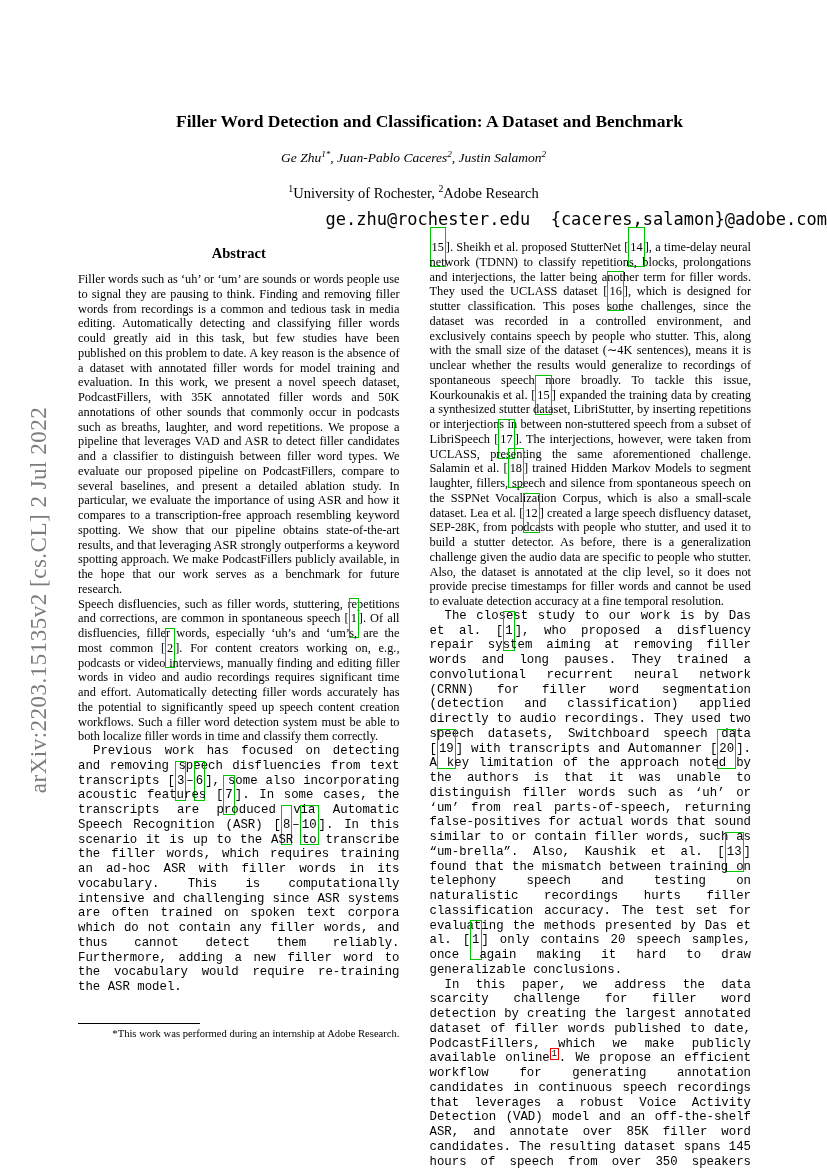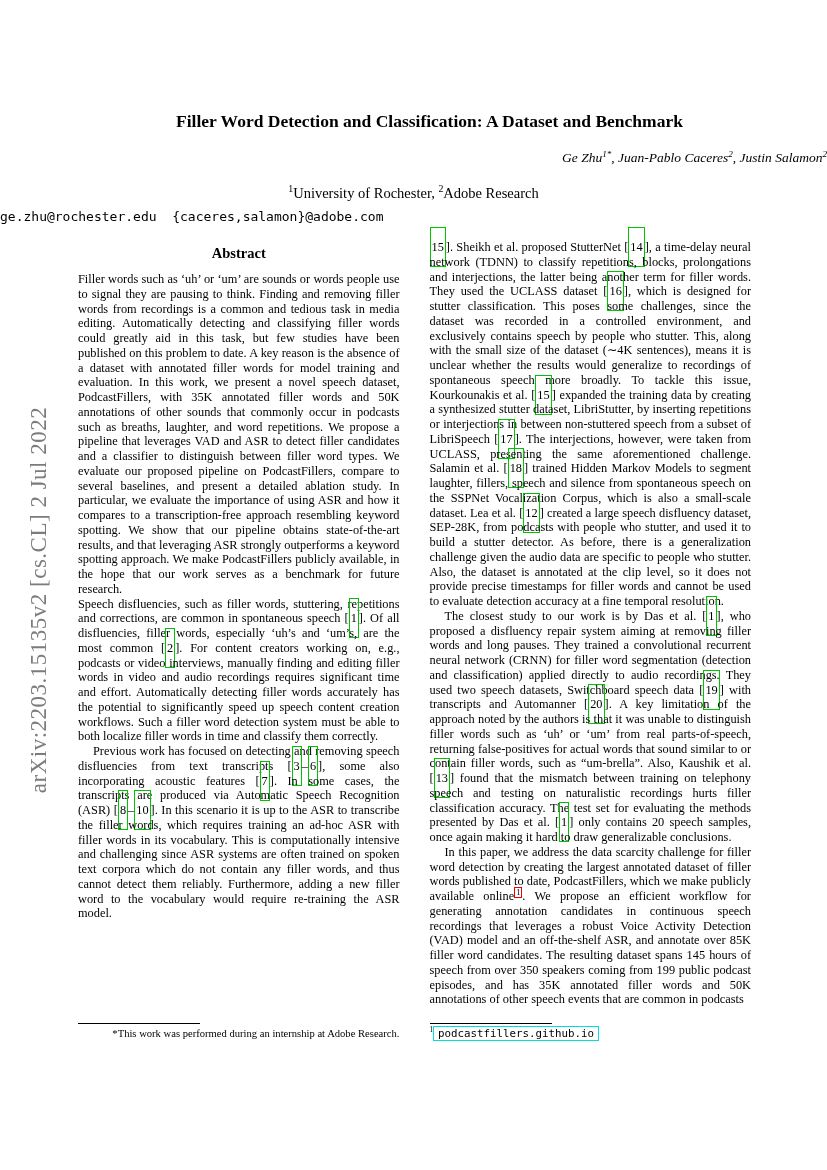"Ge Zhu1*, Juan-Pablo Caceres2, Justin" .authors-line { text-align: right -> center }
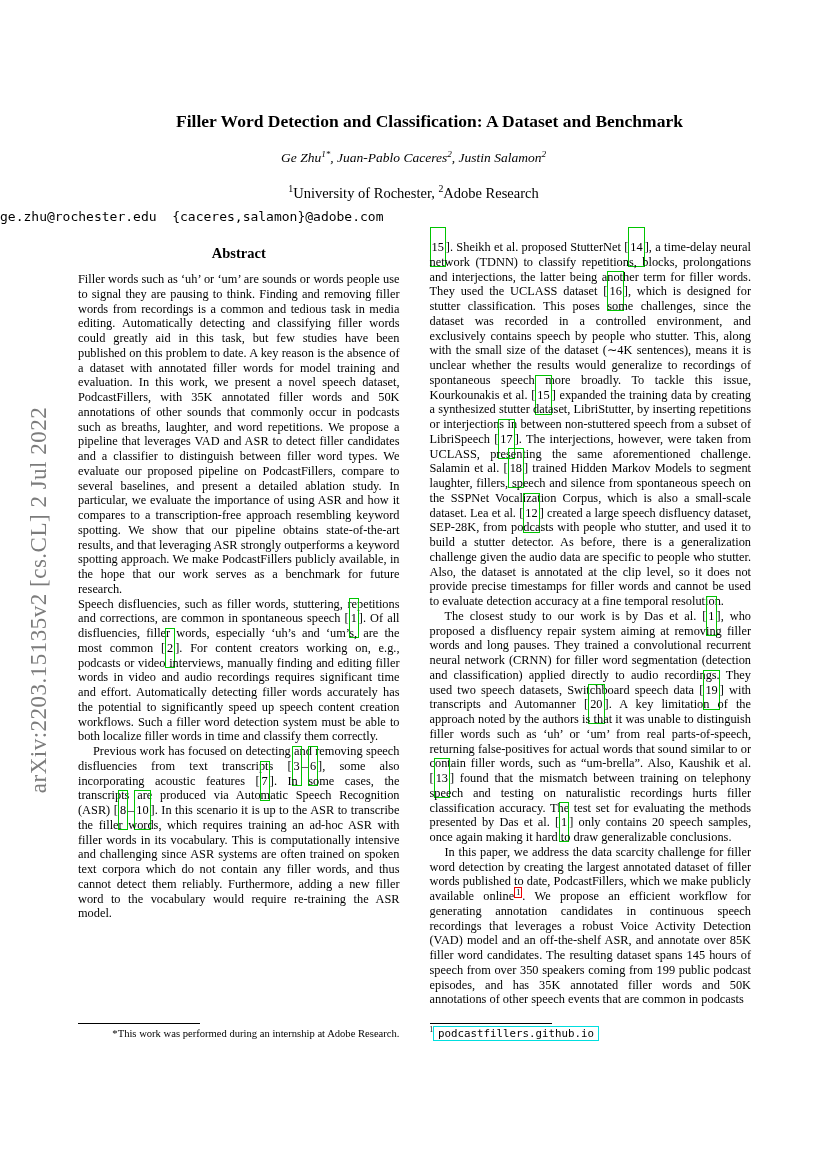"ge.zhu@rochester.edu" .emails-line { font-size: 13px -> 17px; text-align: left -> right }
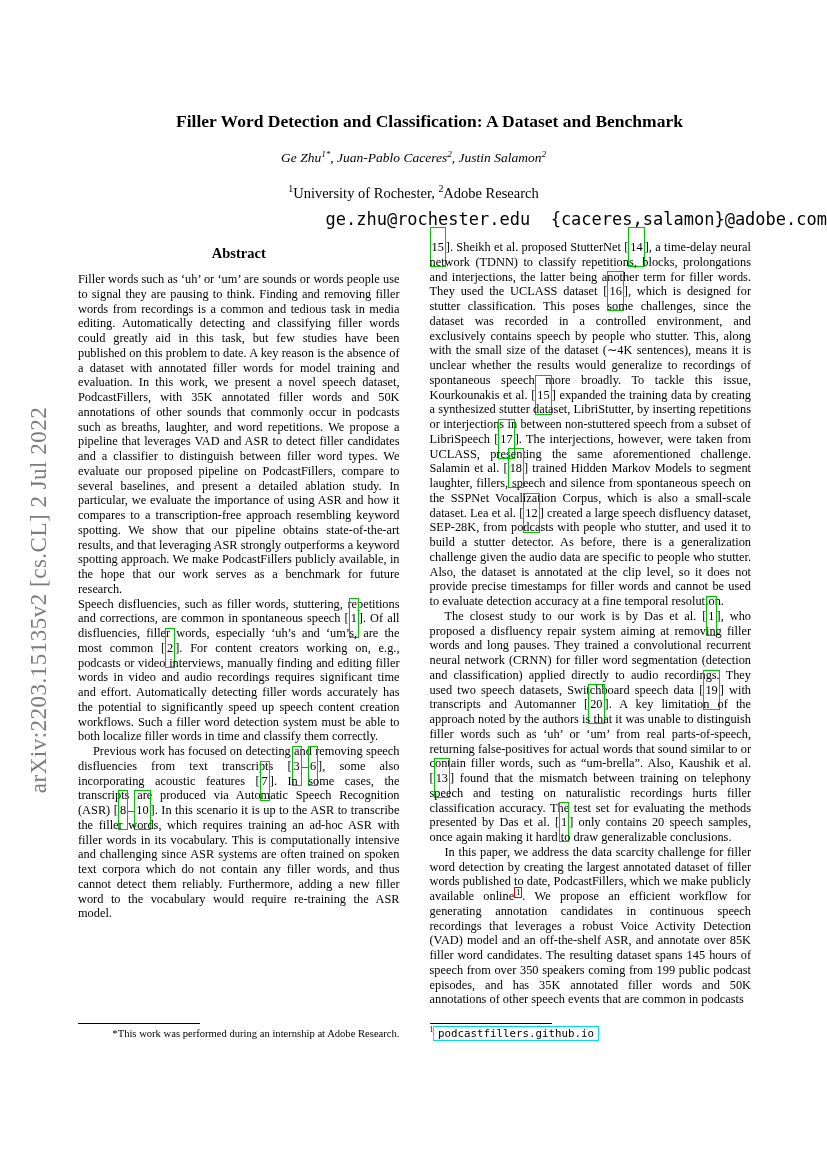"The closest study to our" .indent { font-family: none -> Liberation Mono, monospace }
